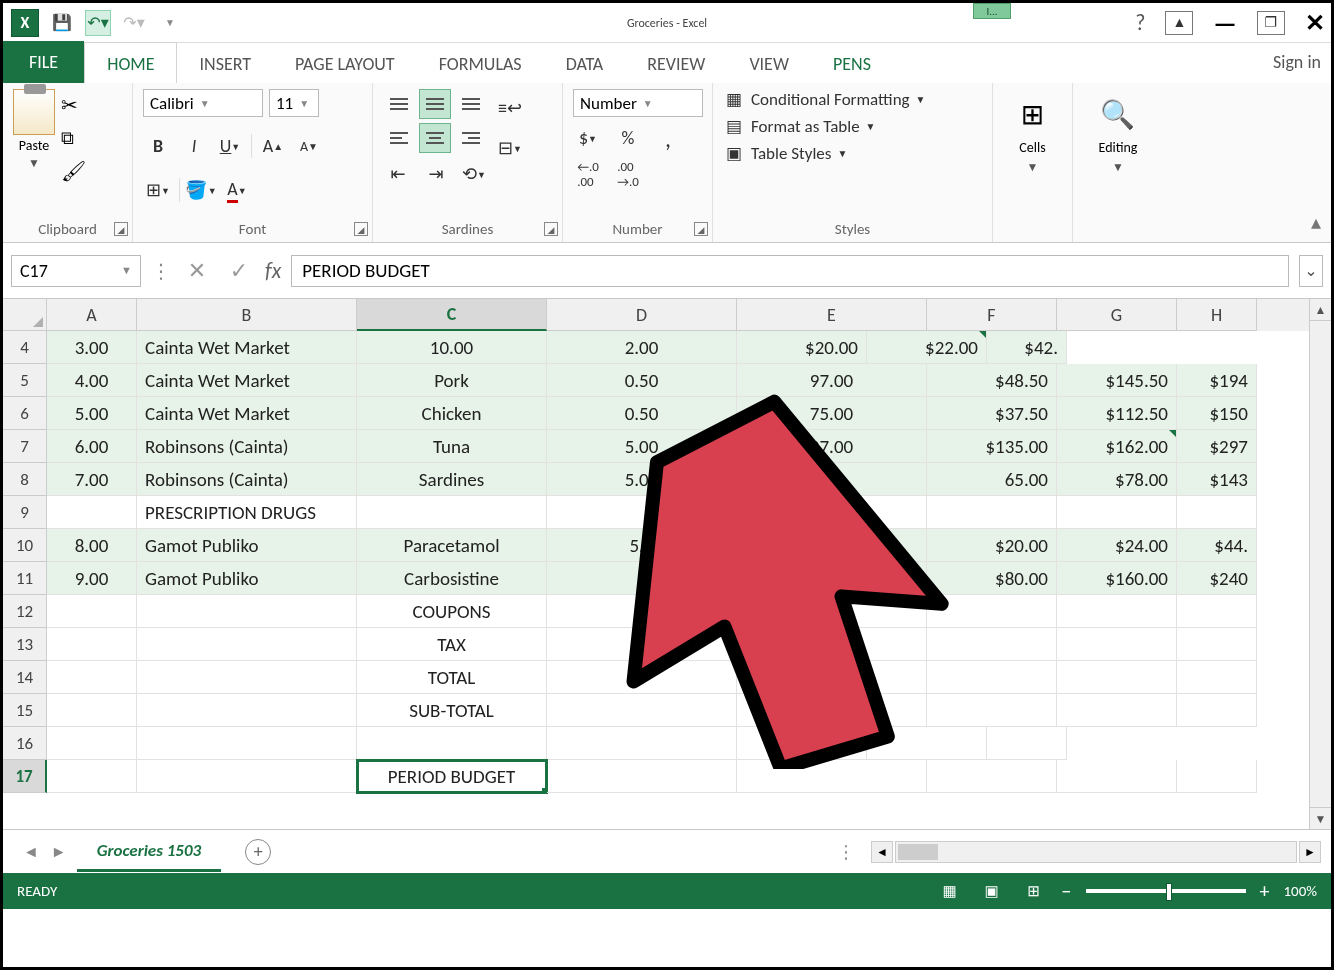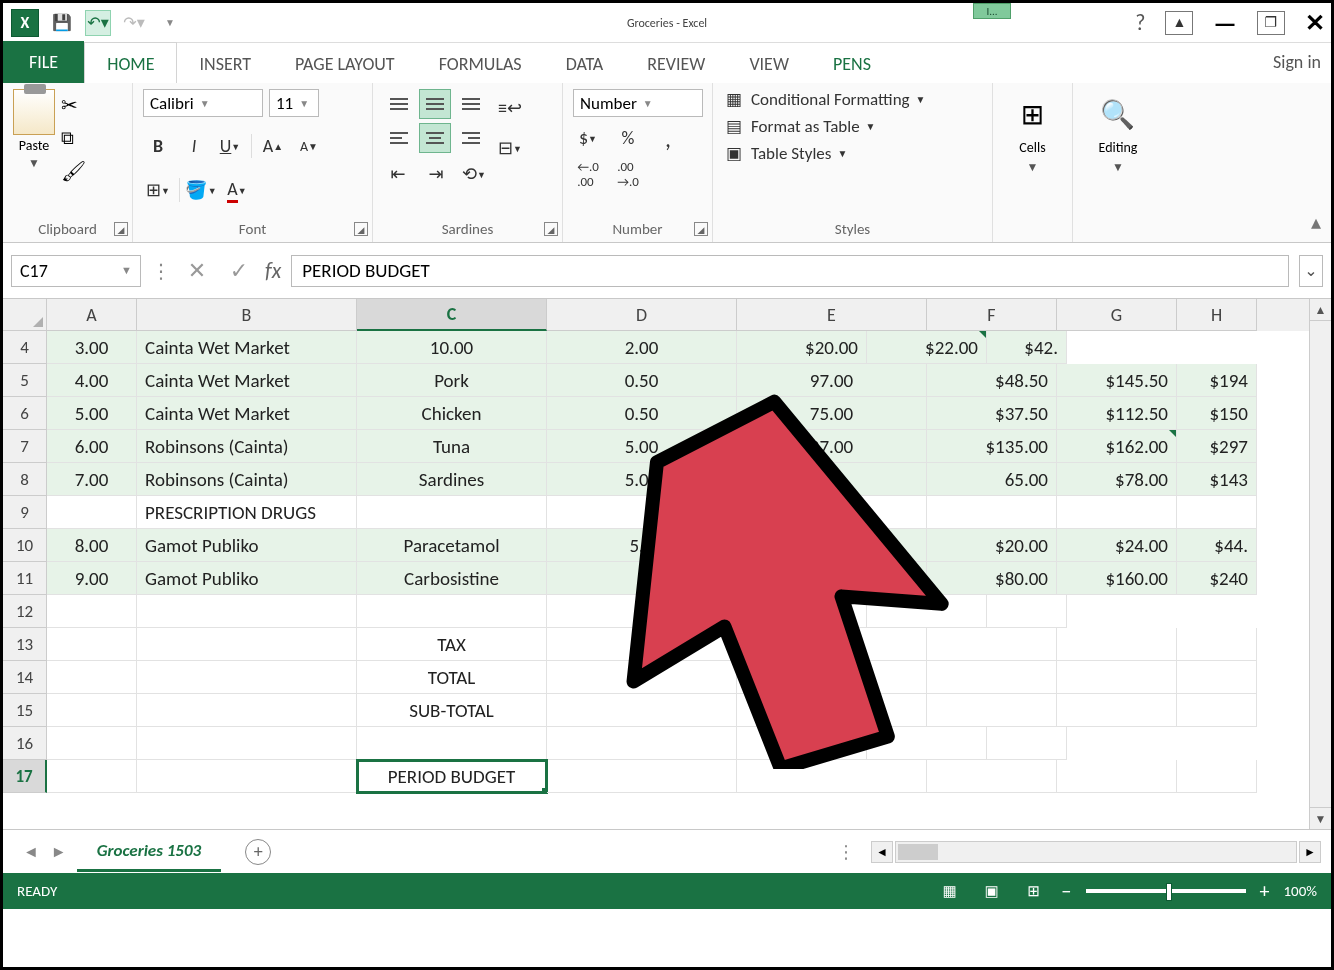"COUPONS" div.cell { html: none -> <div>COUPONS</div> }
